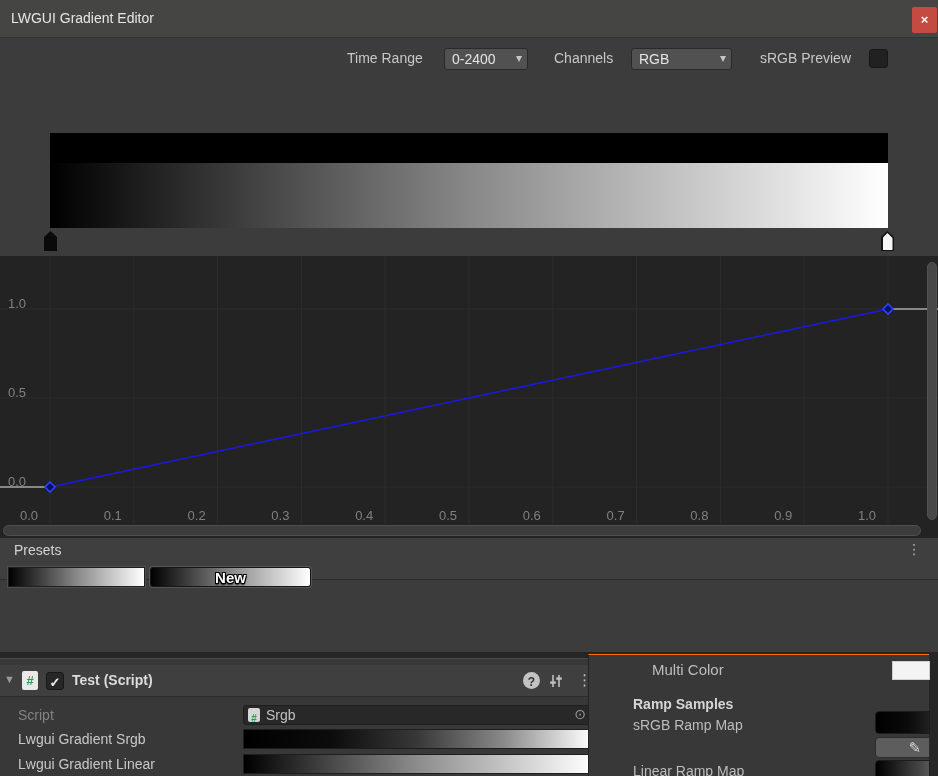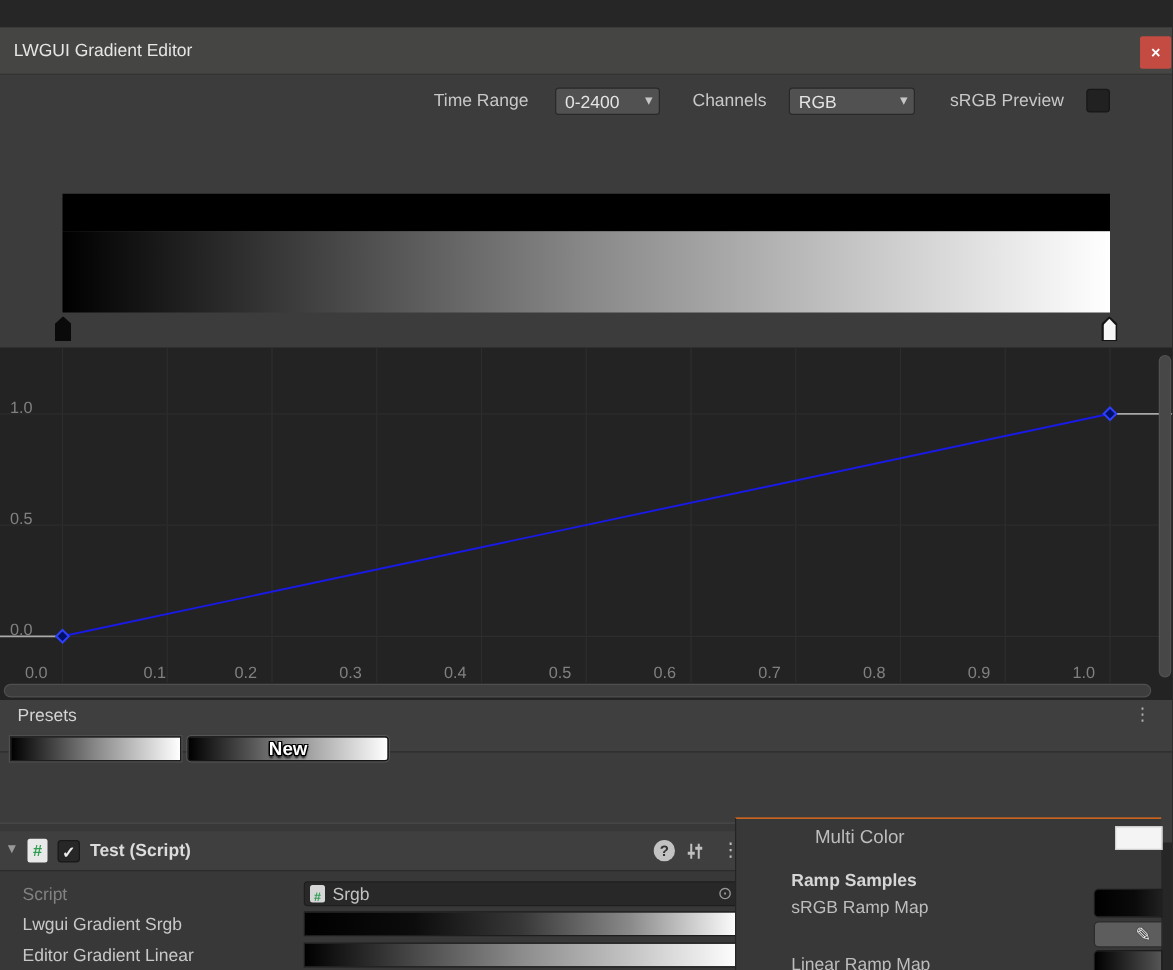"LWGUI Gradient Editor" .editor-window { margin-top: 22px -> none }
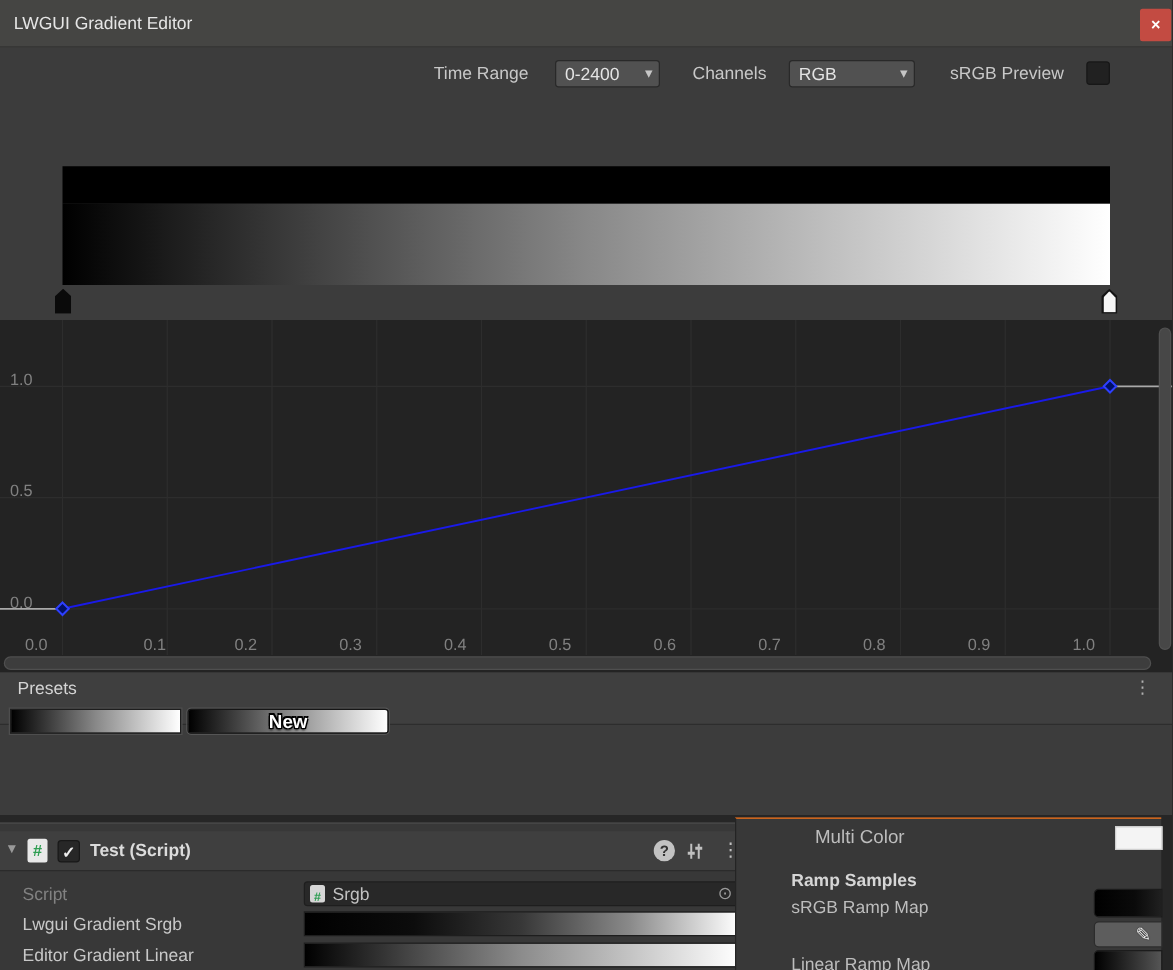"0.1" span.x-tick { text-align: right -> none }
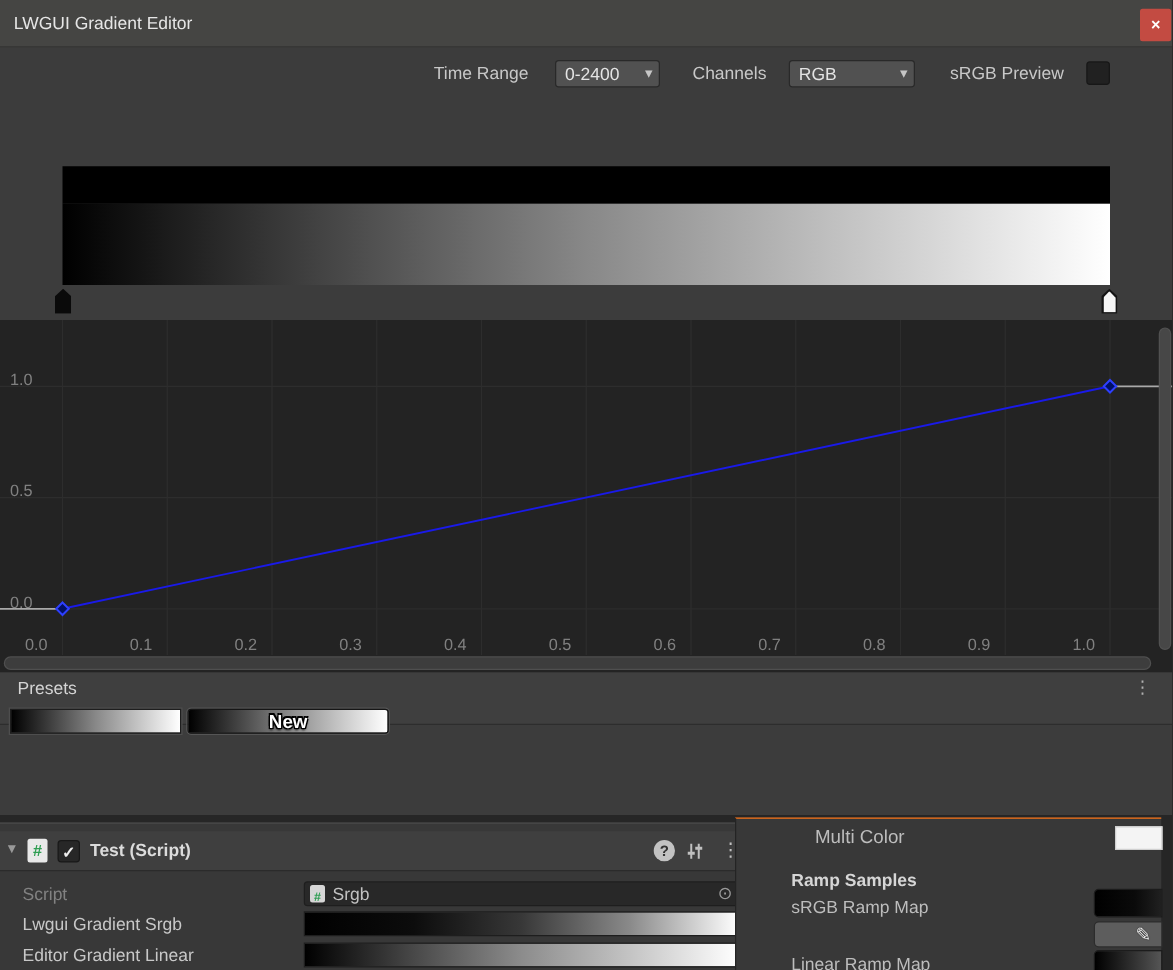"Editor Gradient Linear" span.lbl { text: Editor -> Lwgui }
